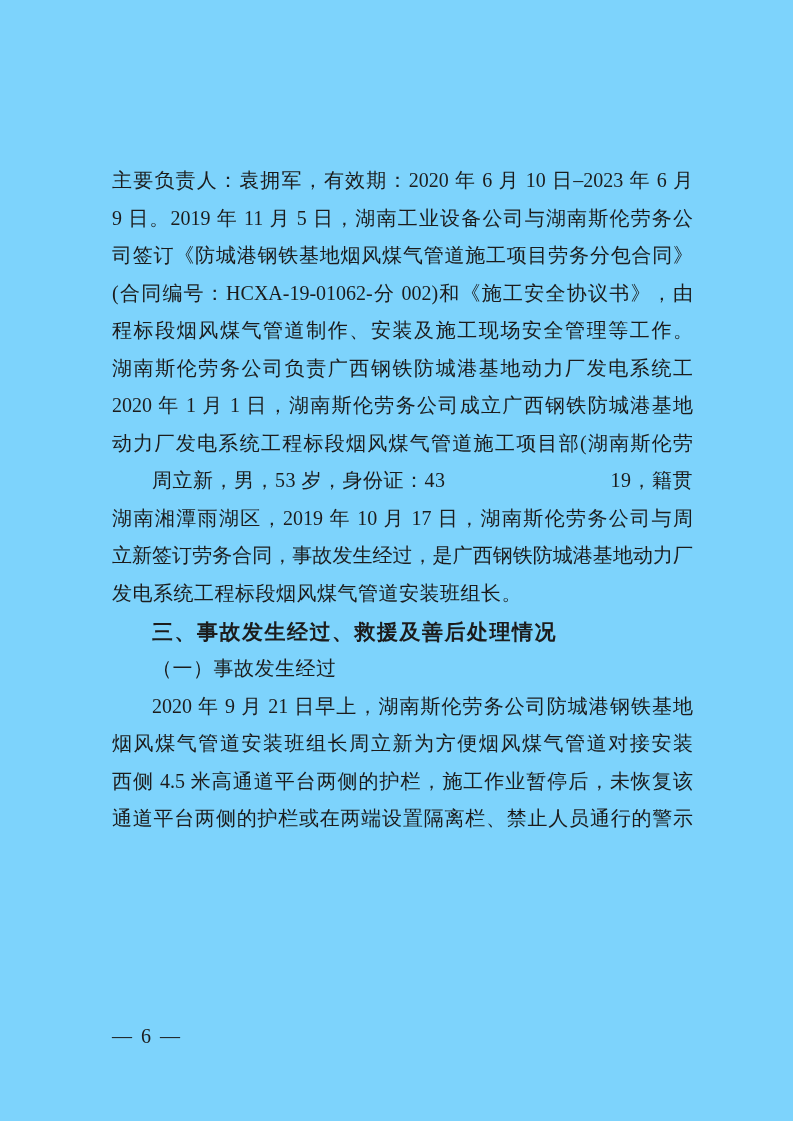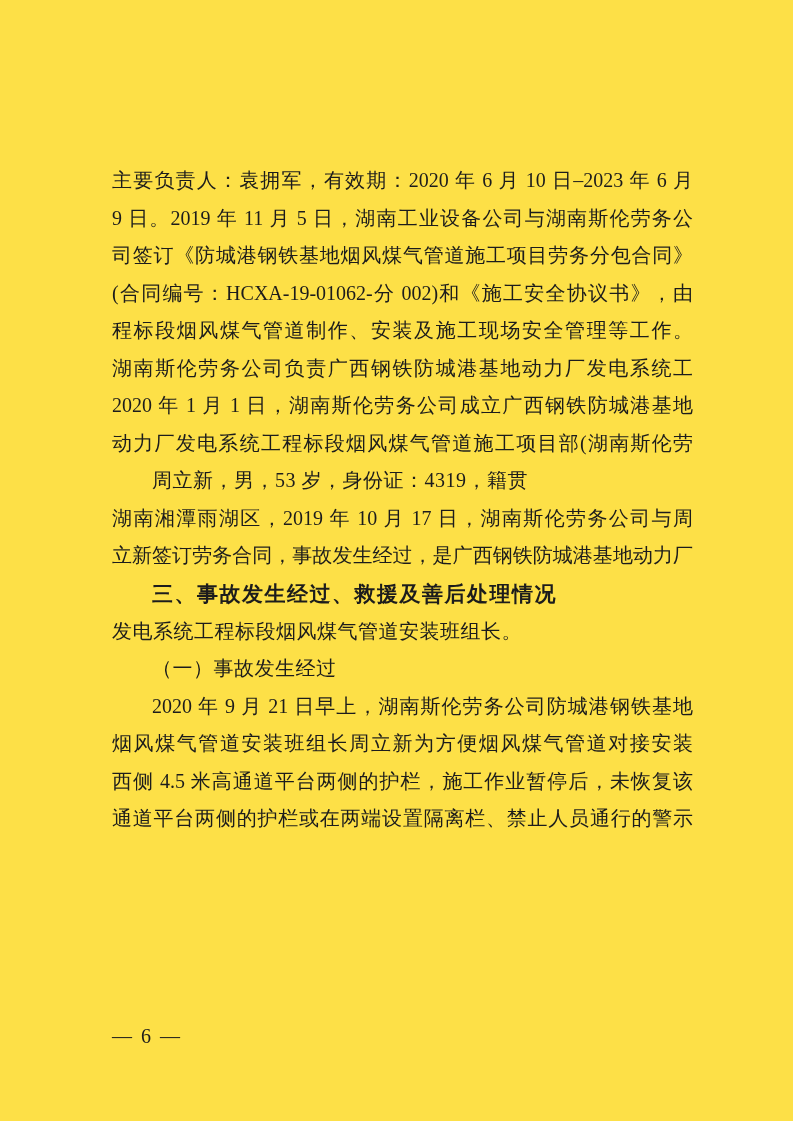"主要负责人：袁拥军，有效期：2020 年 6 月 10" .page { background: #fde047 -> #7dd3fc }
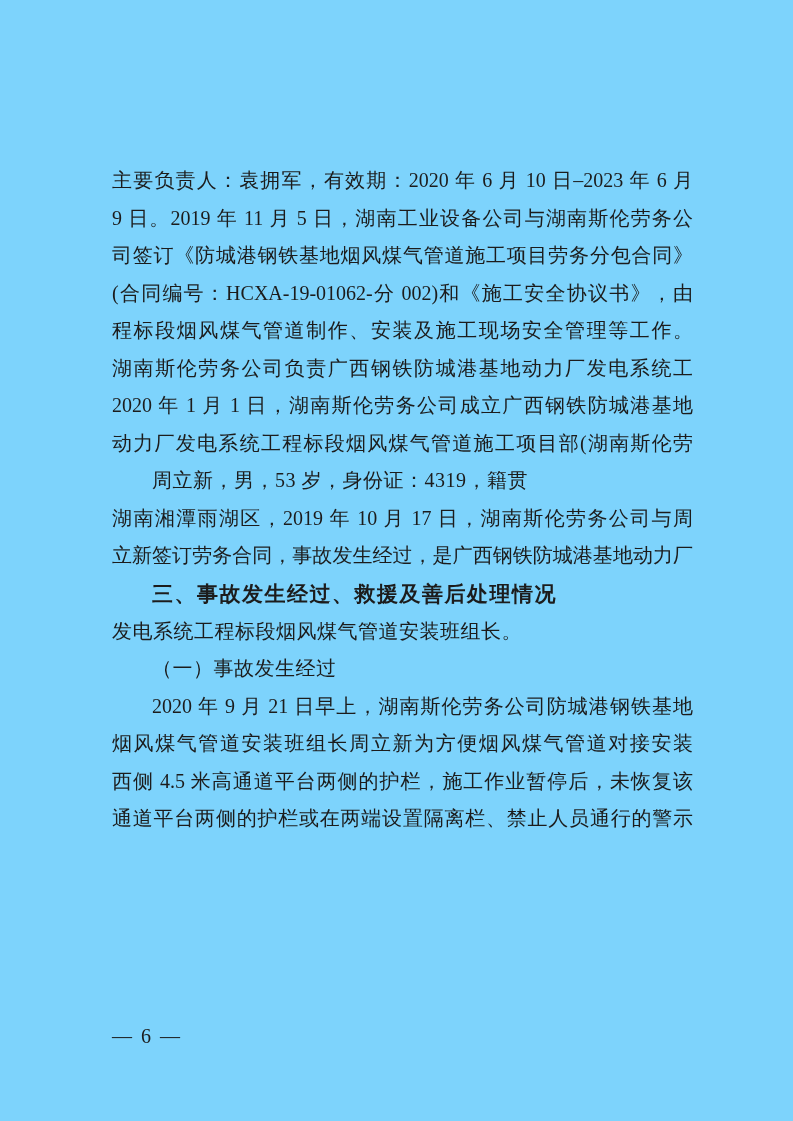"周立新，男，53 岁，身份证：43" .split { justify-content: flex-start -> space-between }
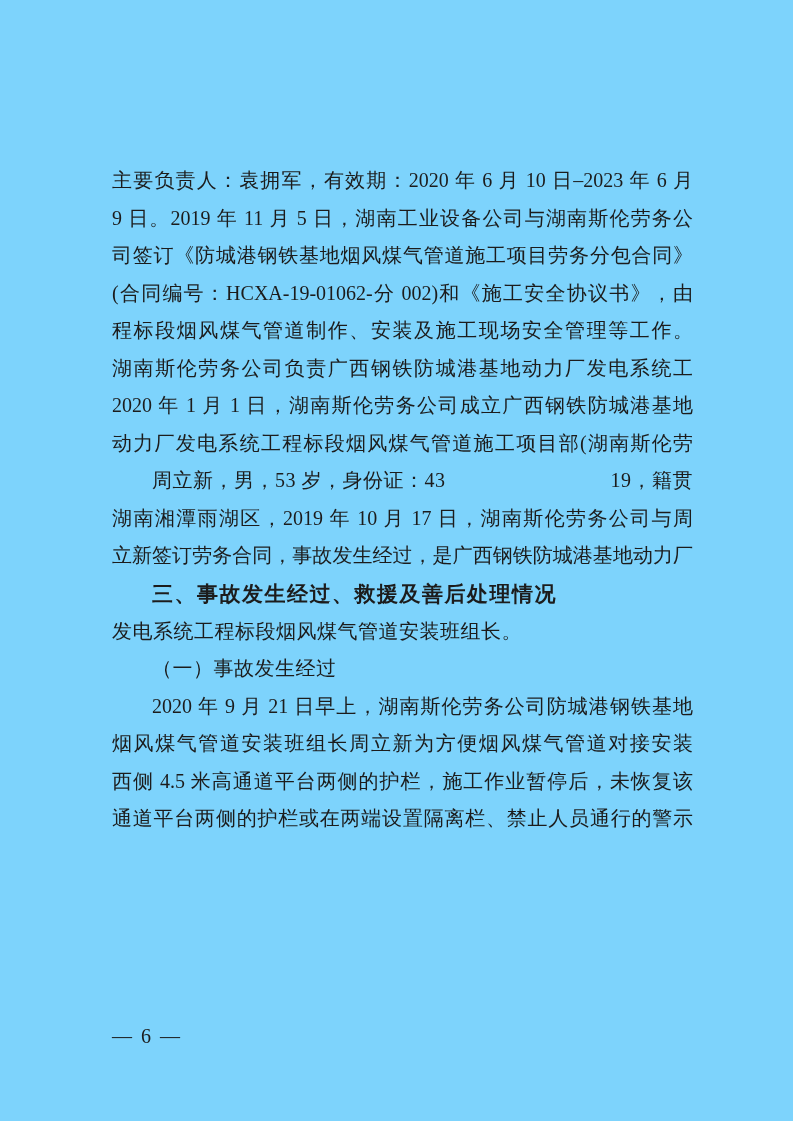"三、事故发生经过、救援及善后处理情况" div.line { order: before "发电系统工程标段烟风煤气管道安装班组长。" -> after "发电系统工程标段烟风煤气管道安装班组长。" }
